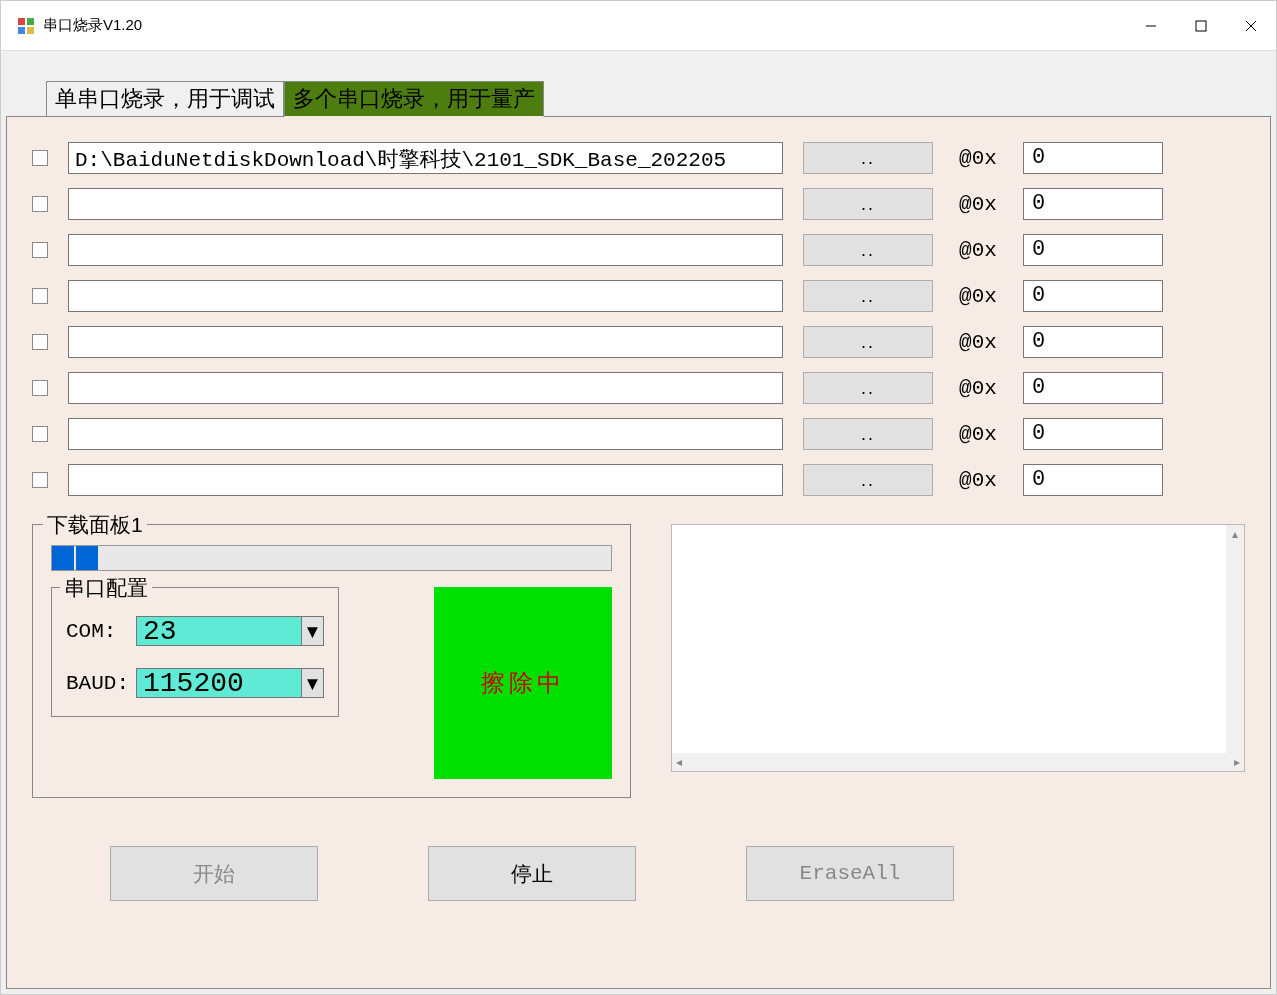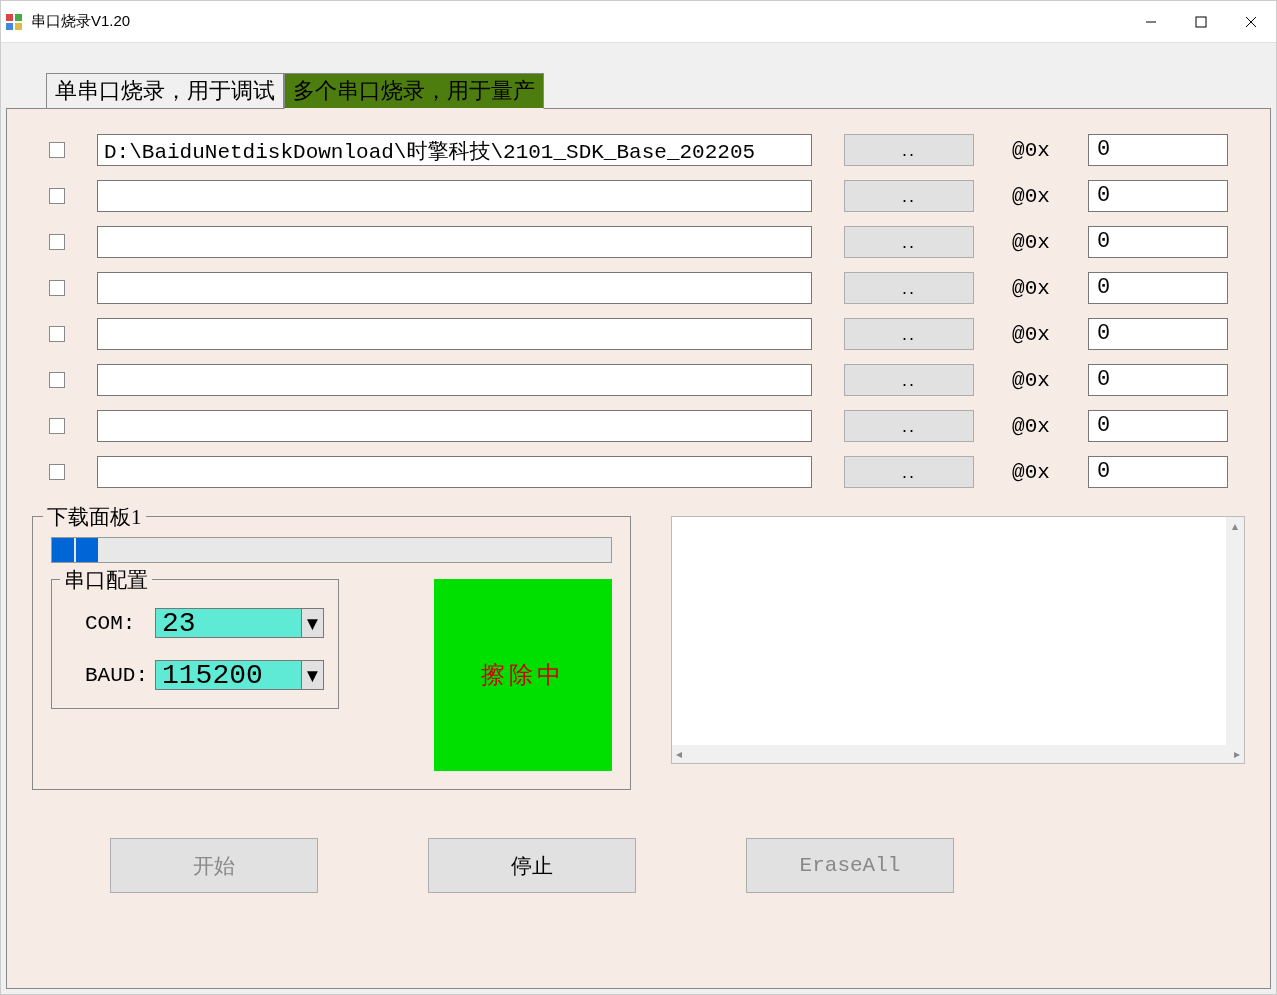"串口烧录V1.20" .titlebar { height: 42px -> 50px; padding: 0 0 0 4px -> 0 0 0 16px }
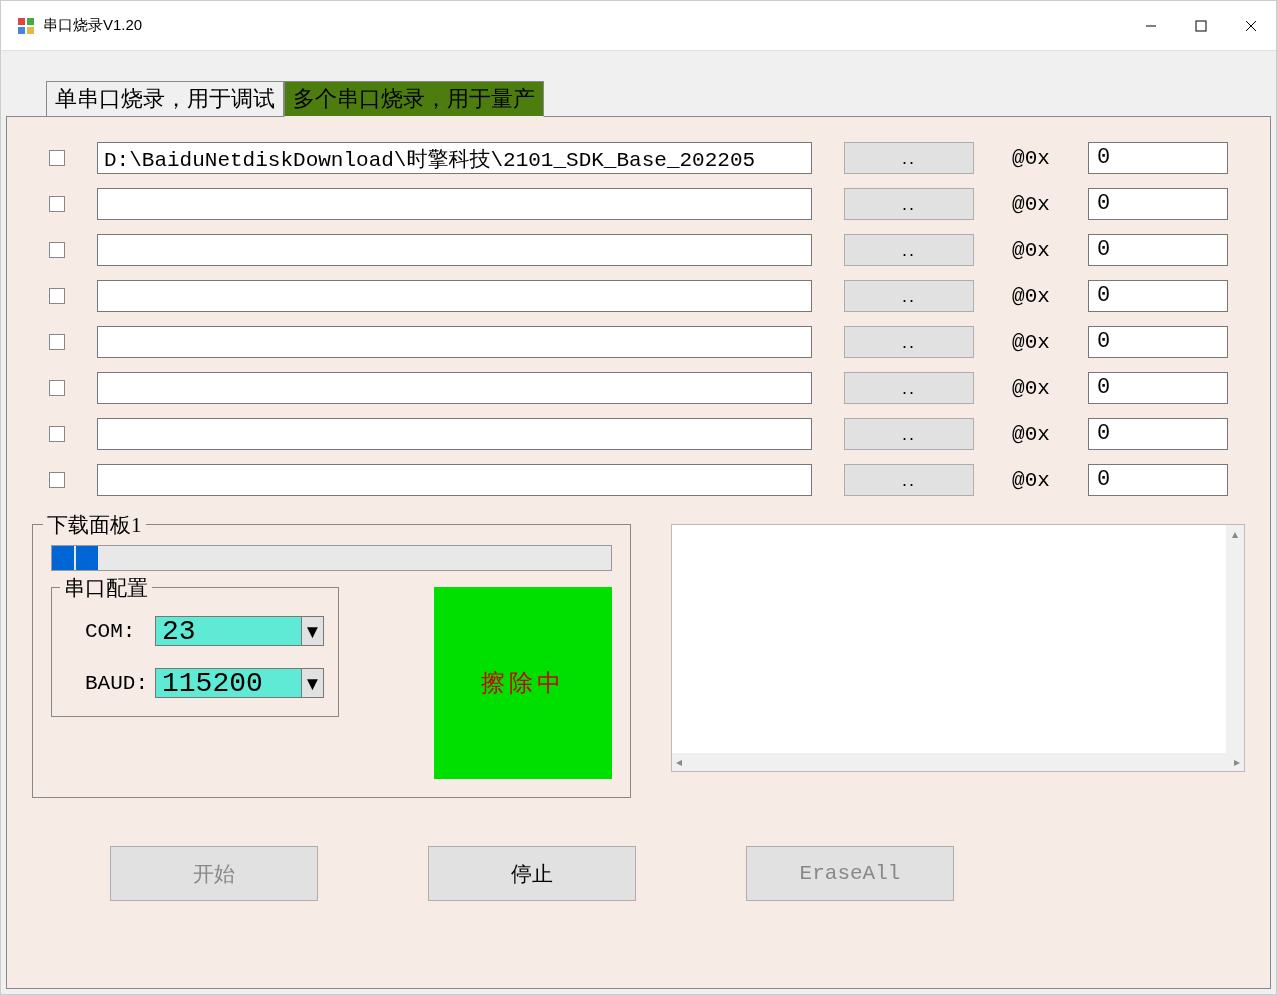"D:\BaiduNetdiskDownload\时擎科技\2101_SDK_Ba" .file-row { gap: 32px -> 20px; justify-content: center -> none }
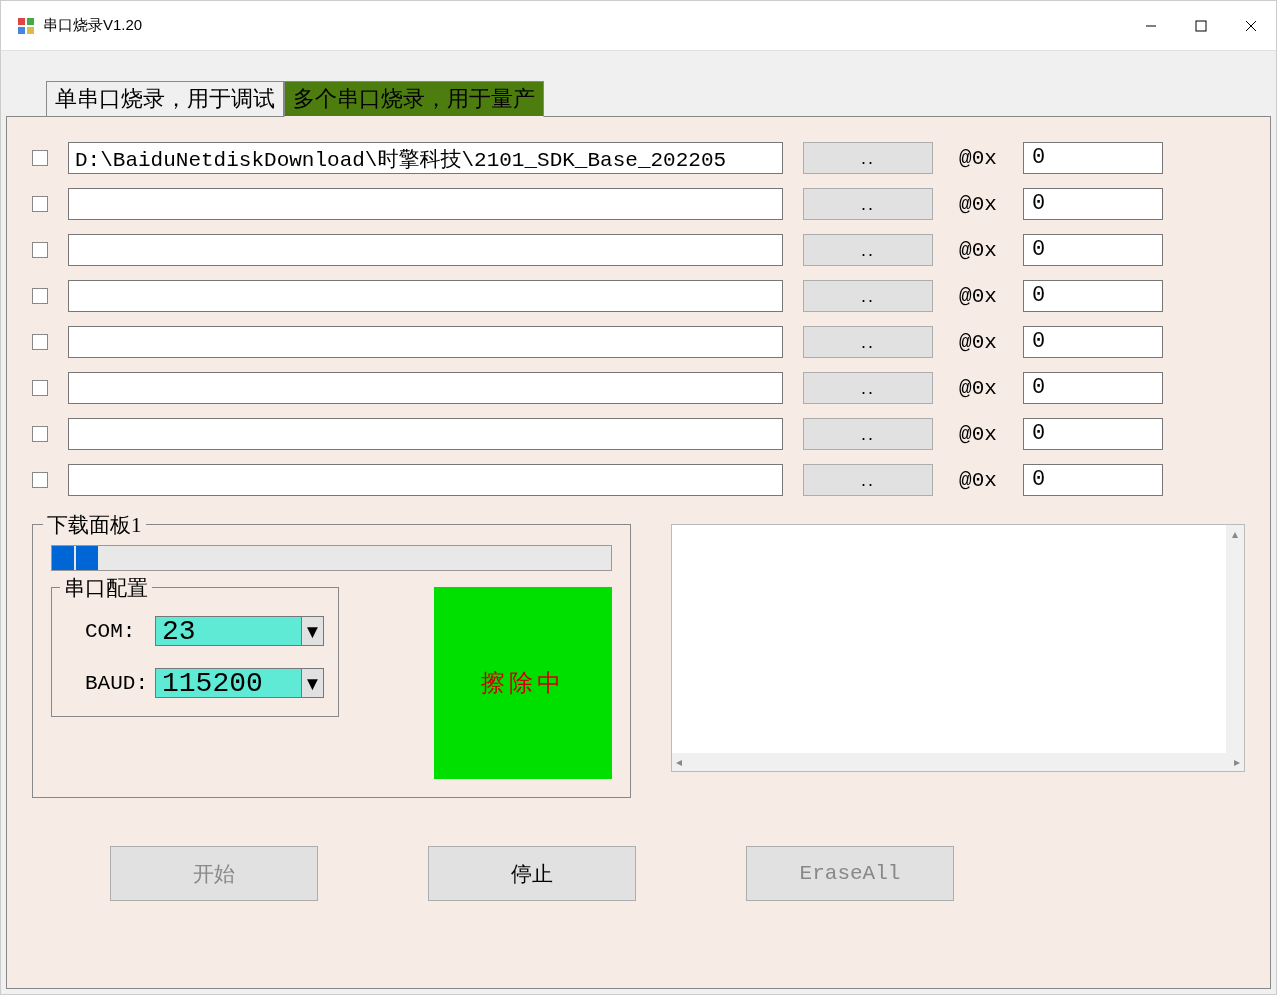"下载面板1" .panel-legend { font-family: Liberation Serif, serif -> Liberation Sans, sans-serif }
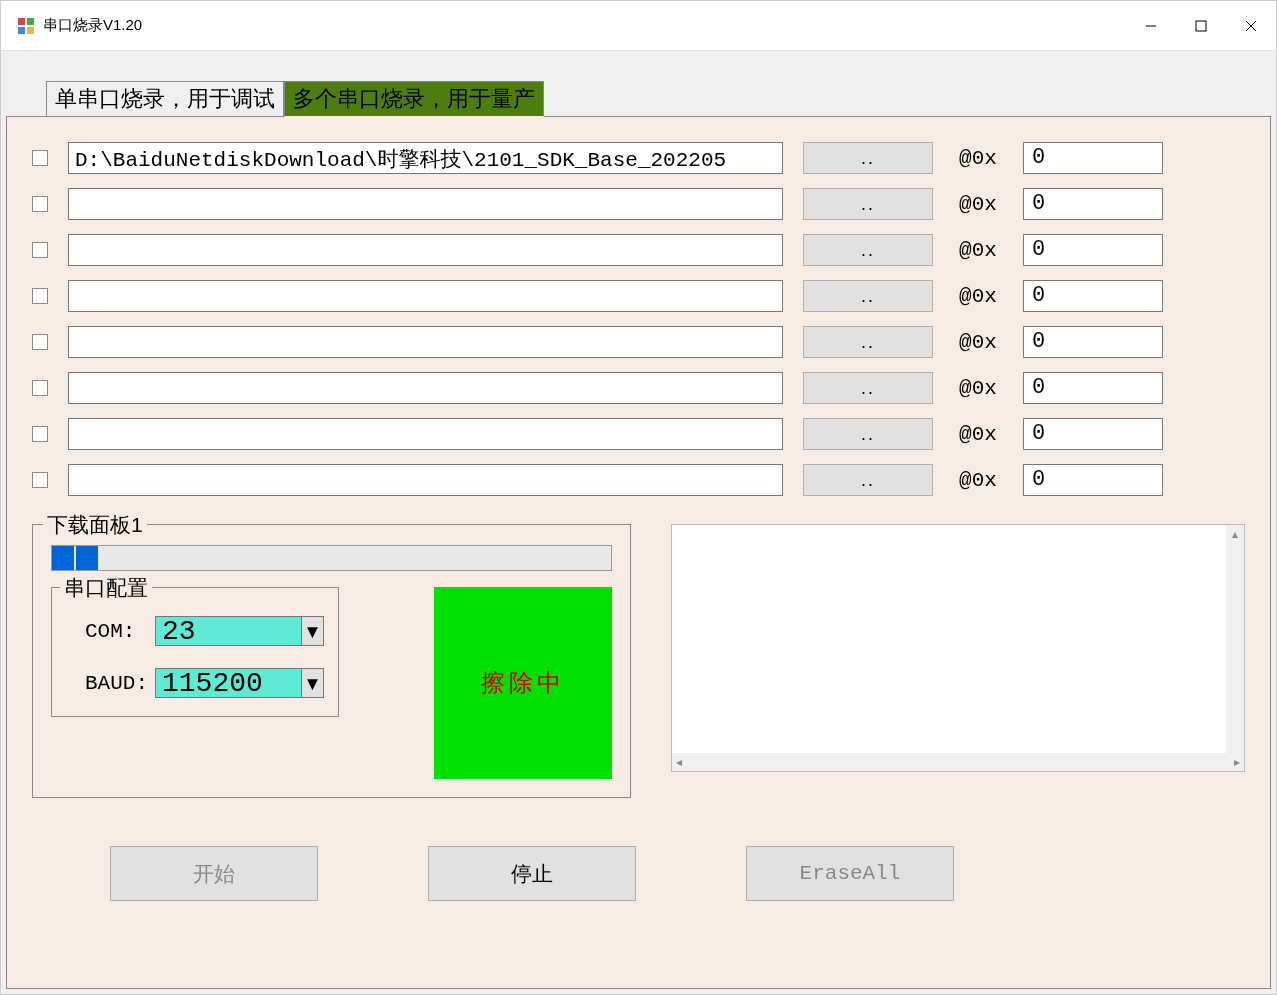"COM:" .serial-label { margin-left: 19px -> none }
